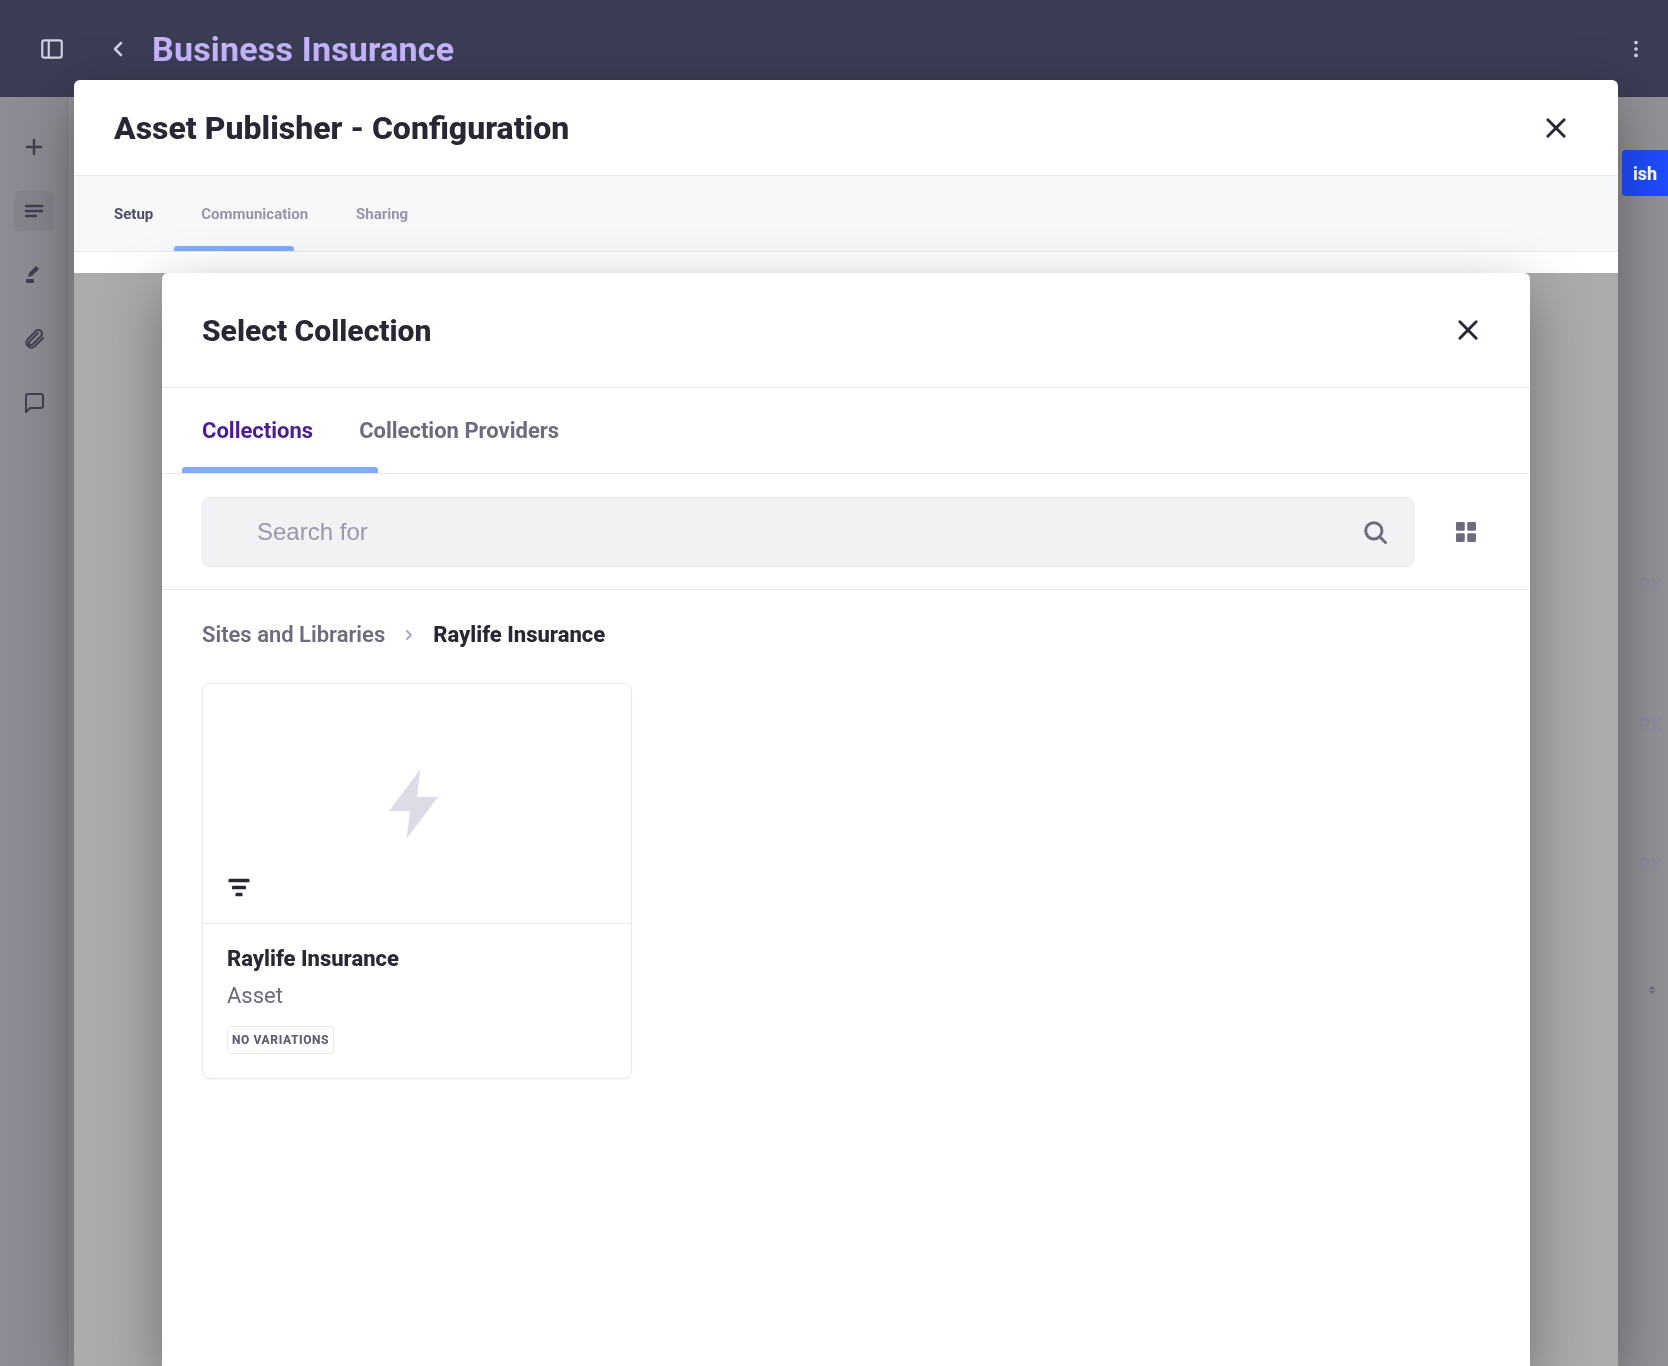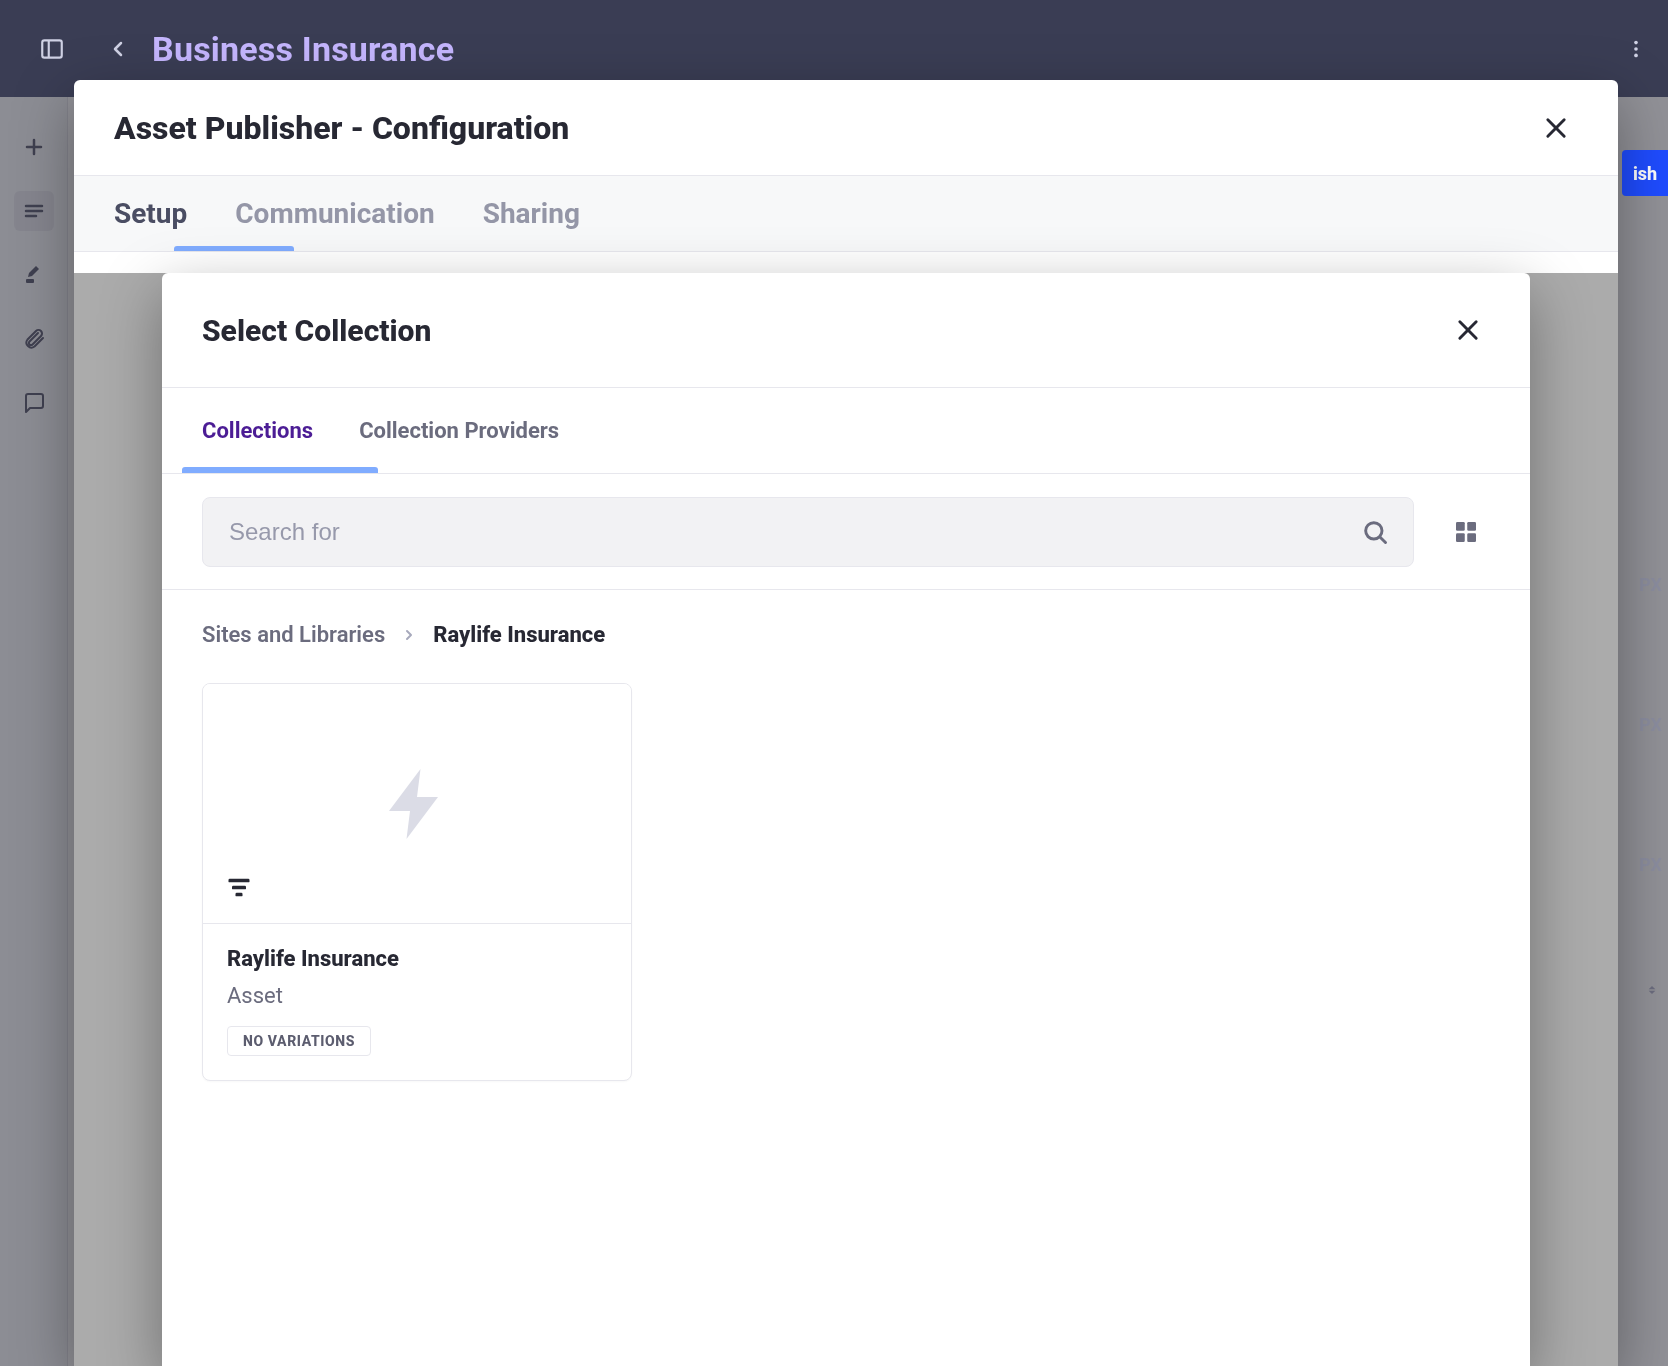"Setup" .modal-outer .mo-tabs { font-size: 28px -> 15px }
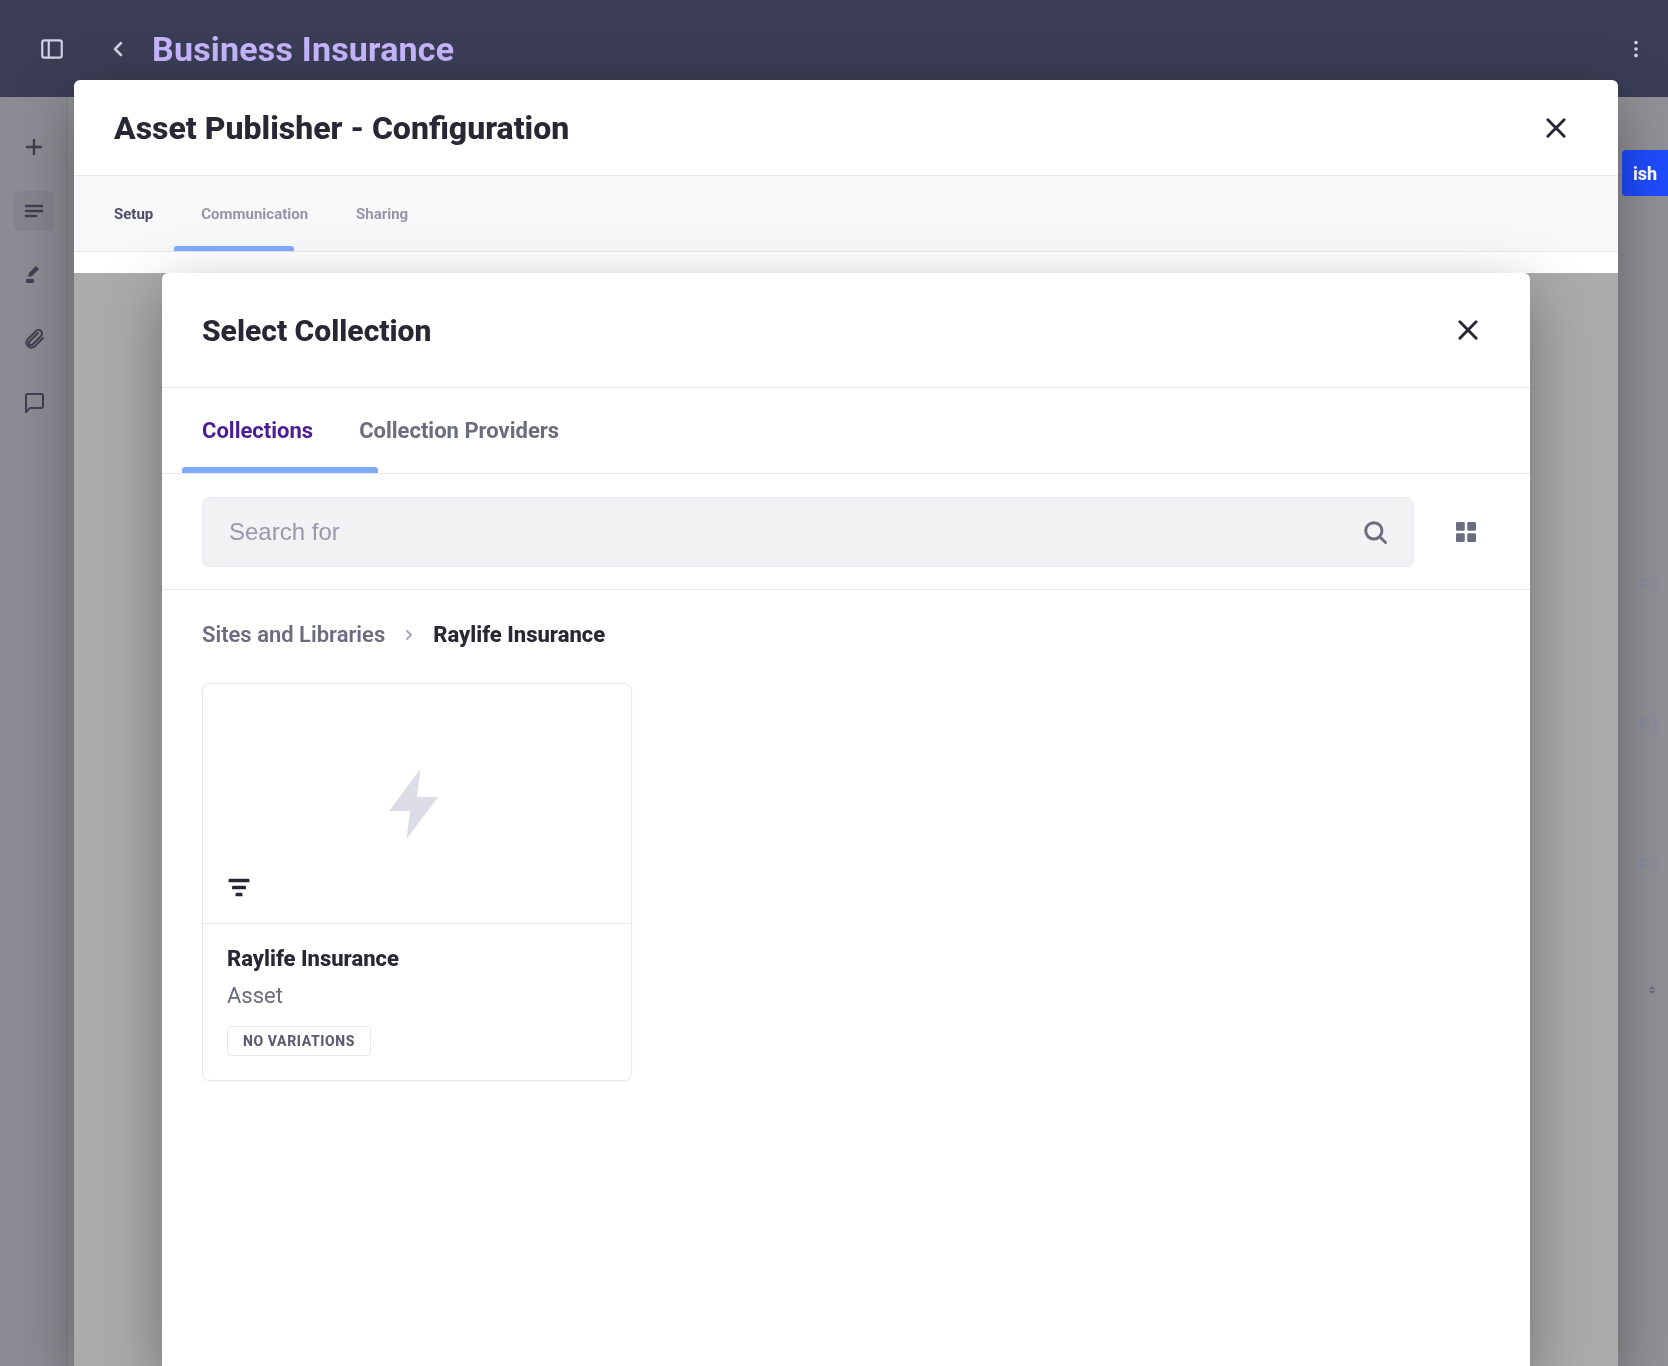"Search for" .searchbox input { margin-left: none -> 28px }
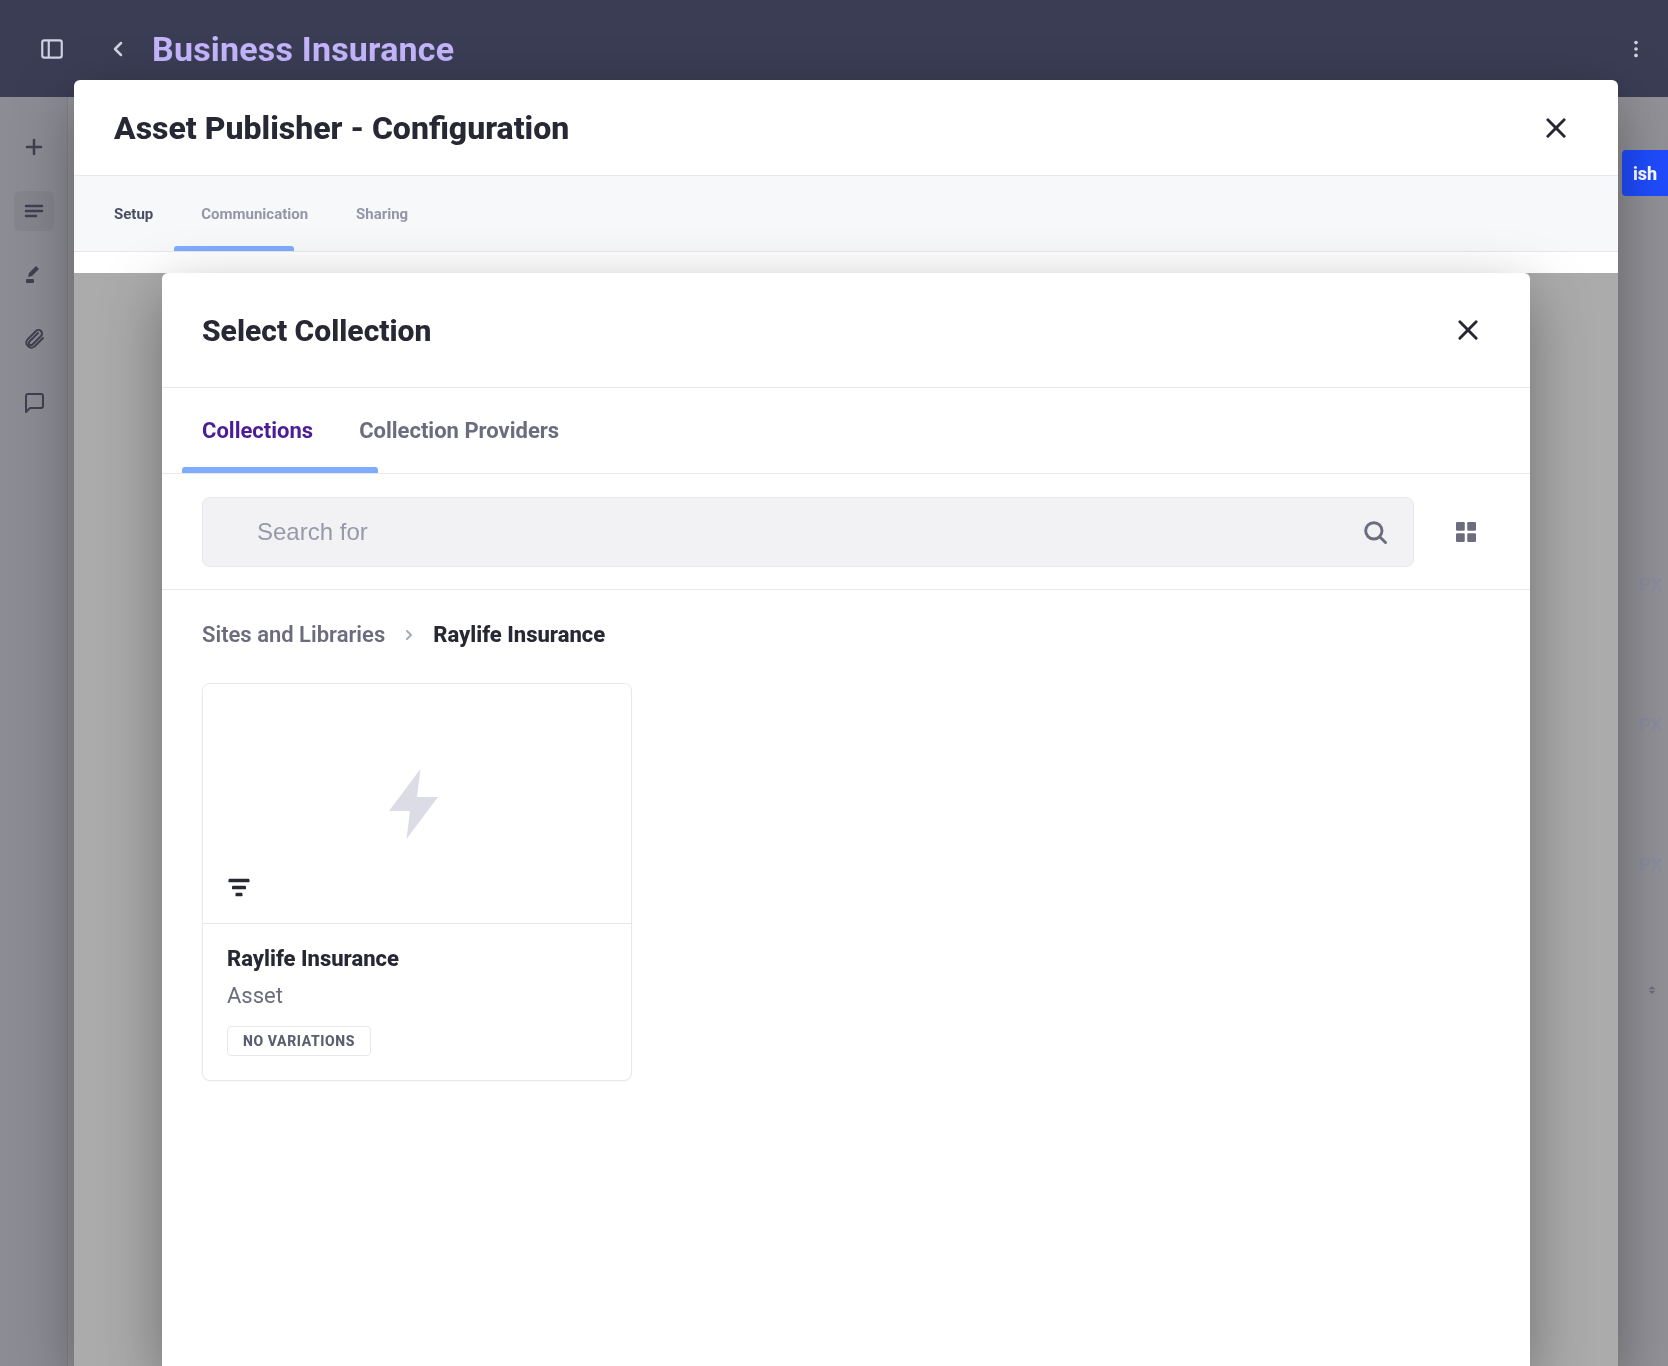"NO VARIATIONS" .card .chip { font-size: 14px -> 12px; padding: 6px 15px -> 6px 4px }
